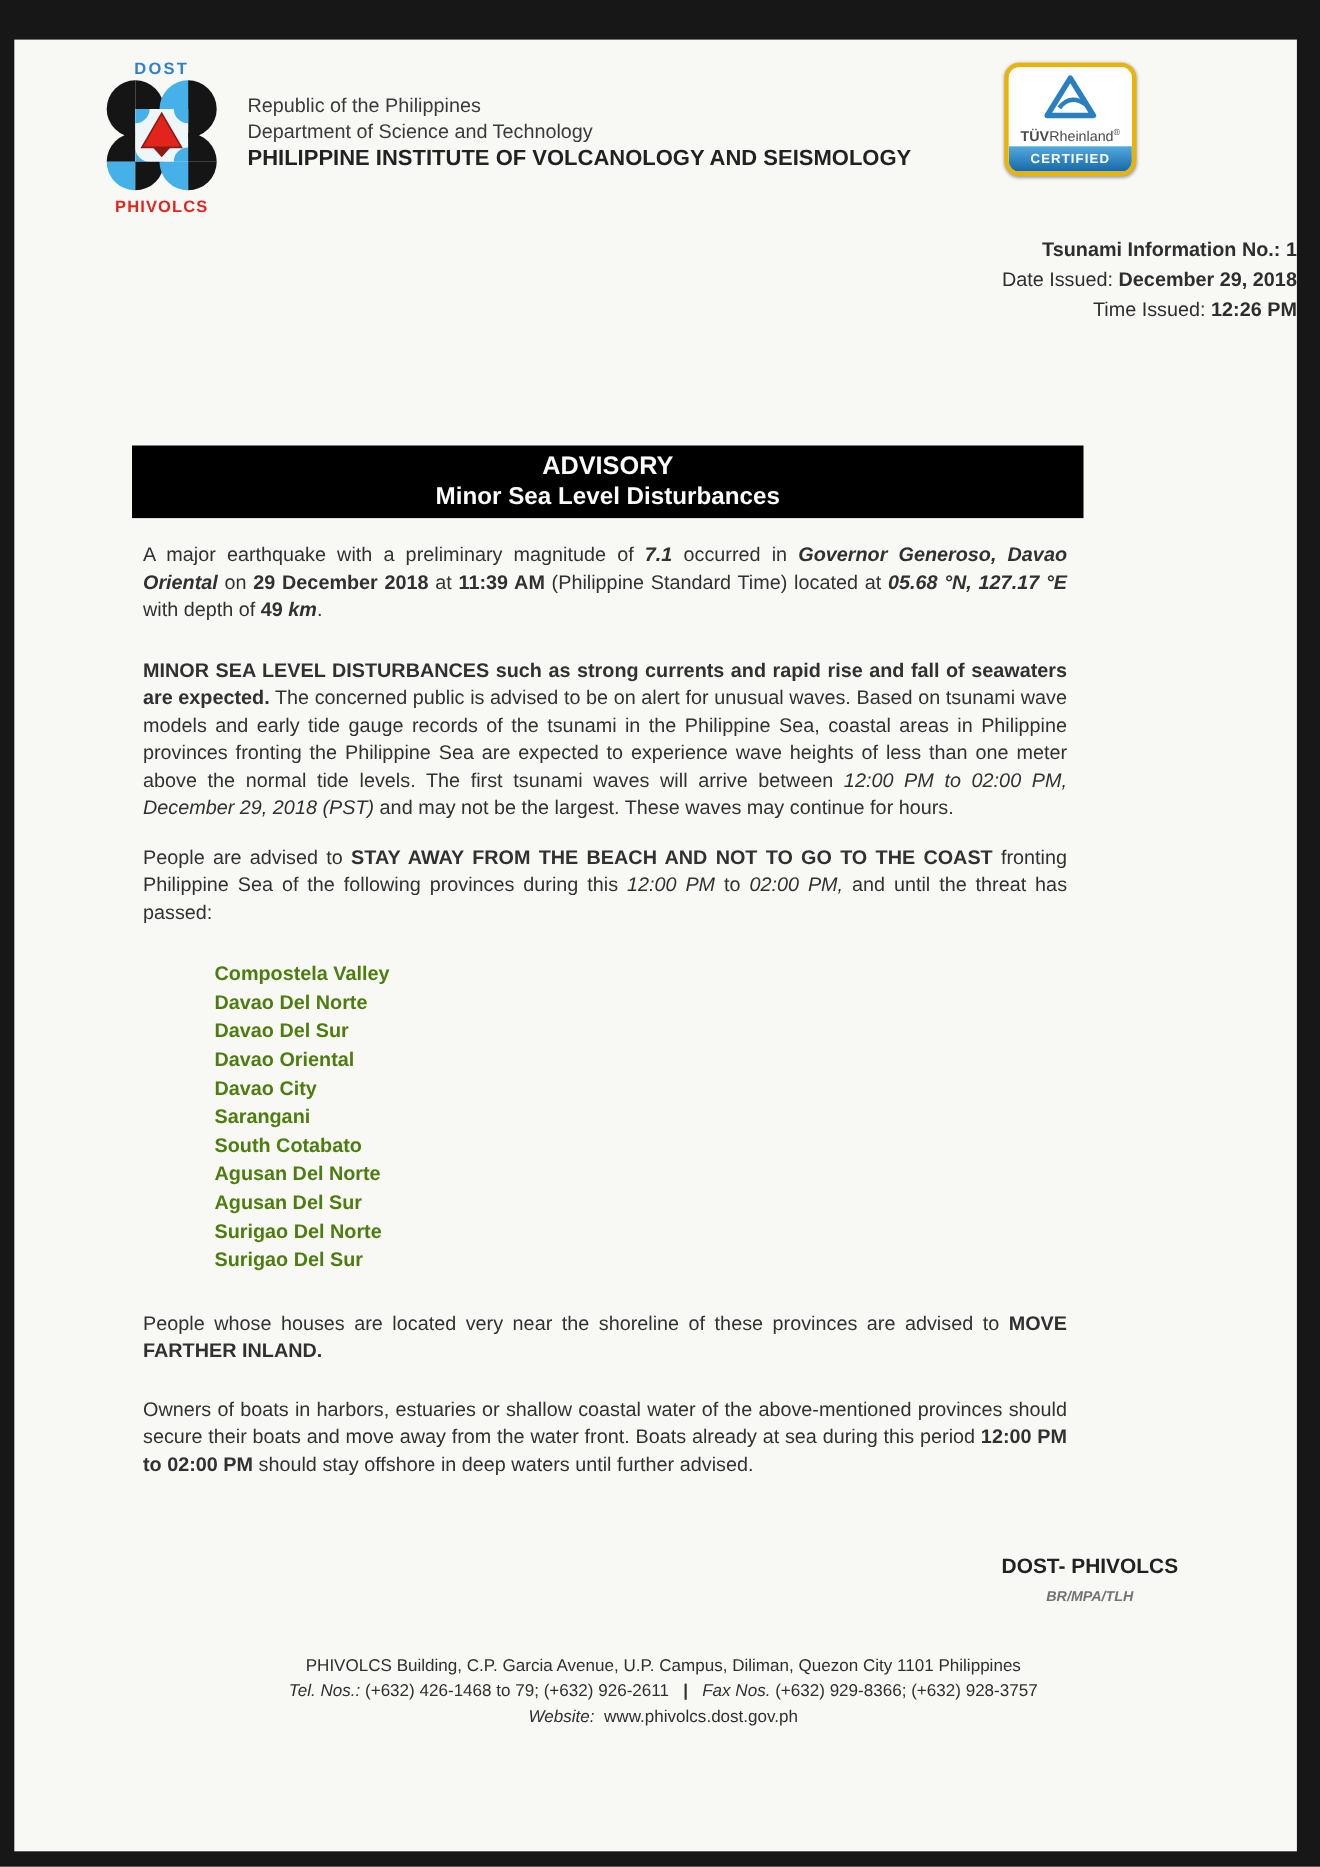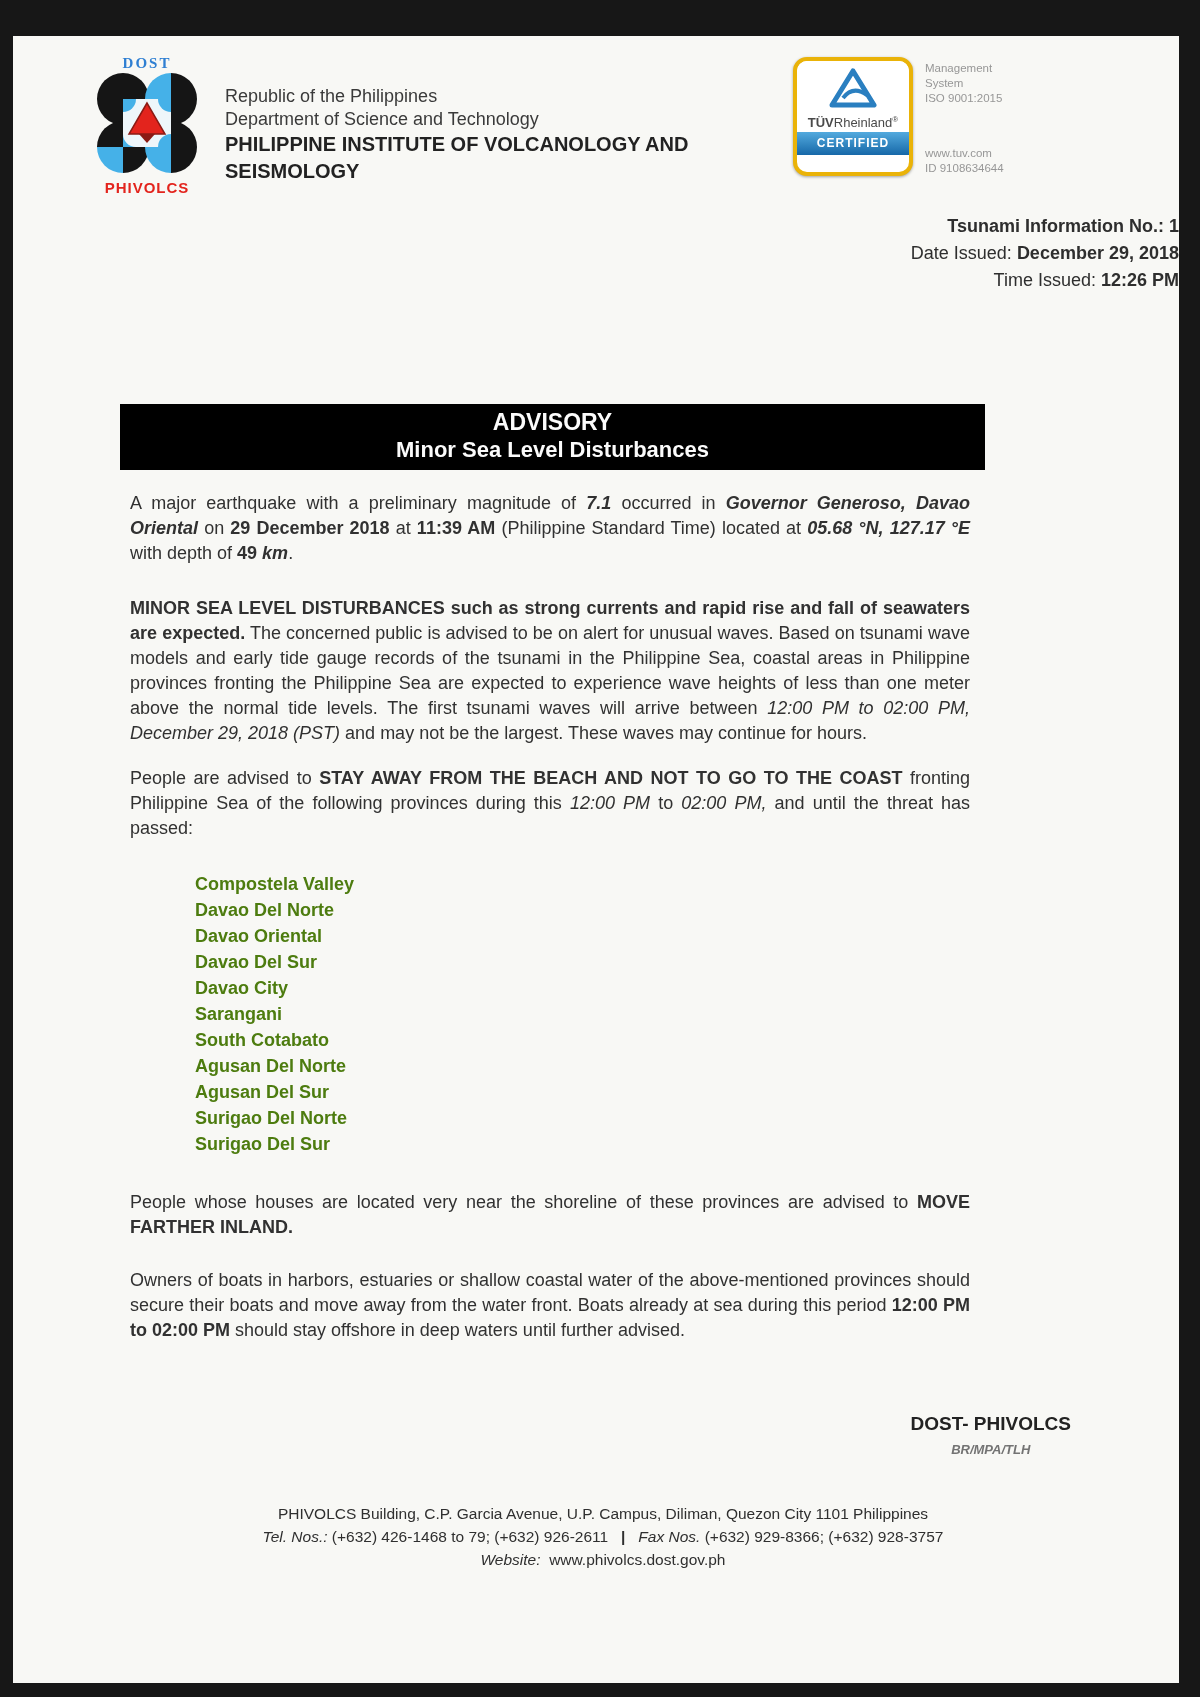"DOST" .logo-top { font-family: Liberation Serif, serif -> none }
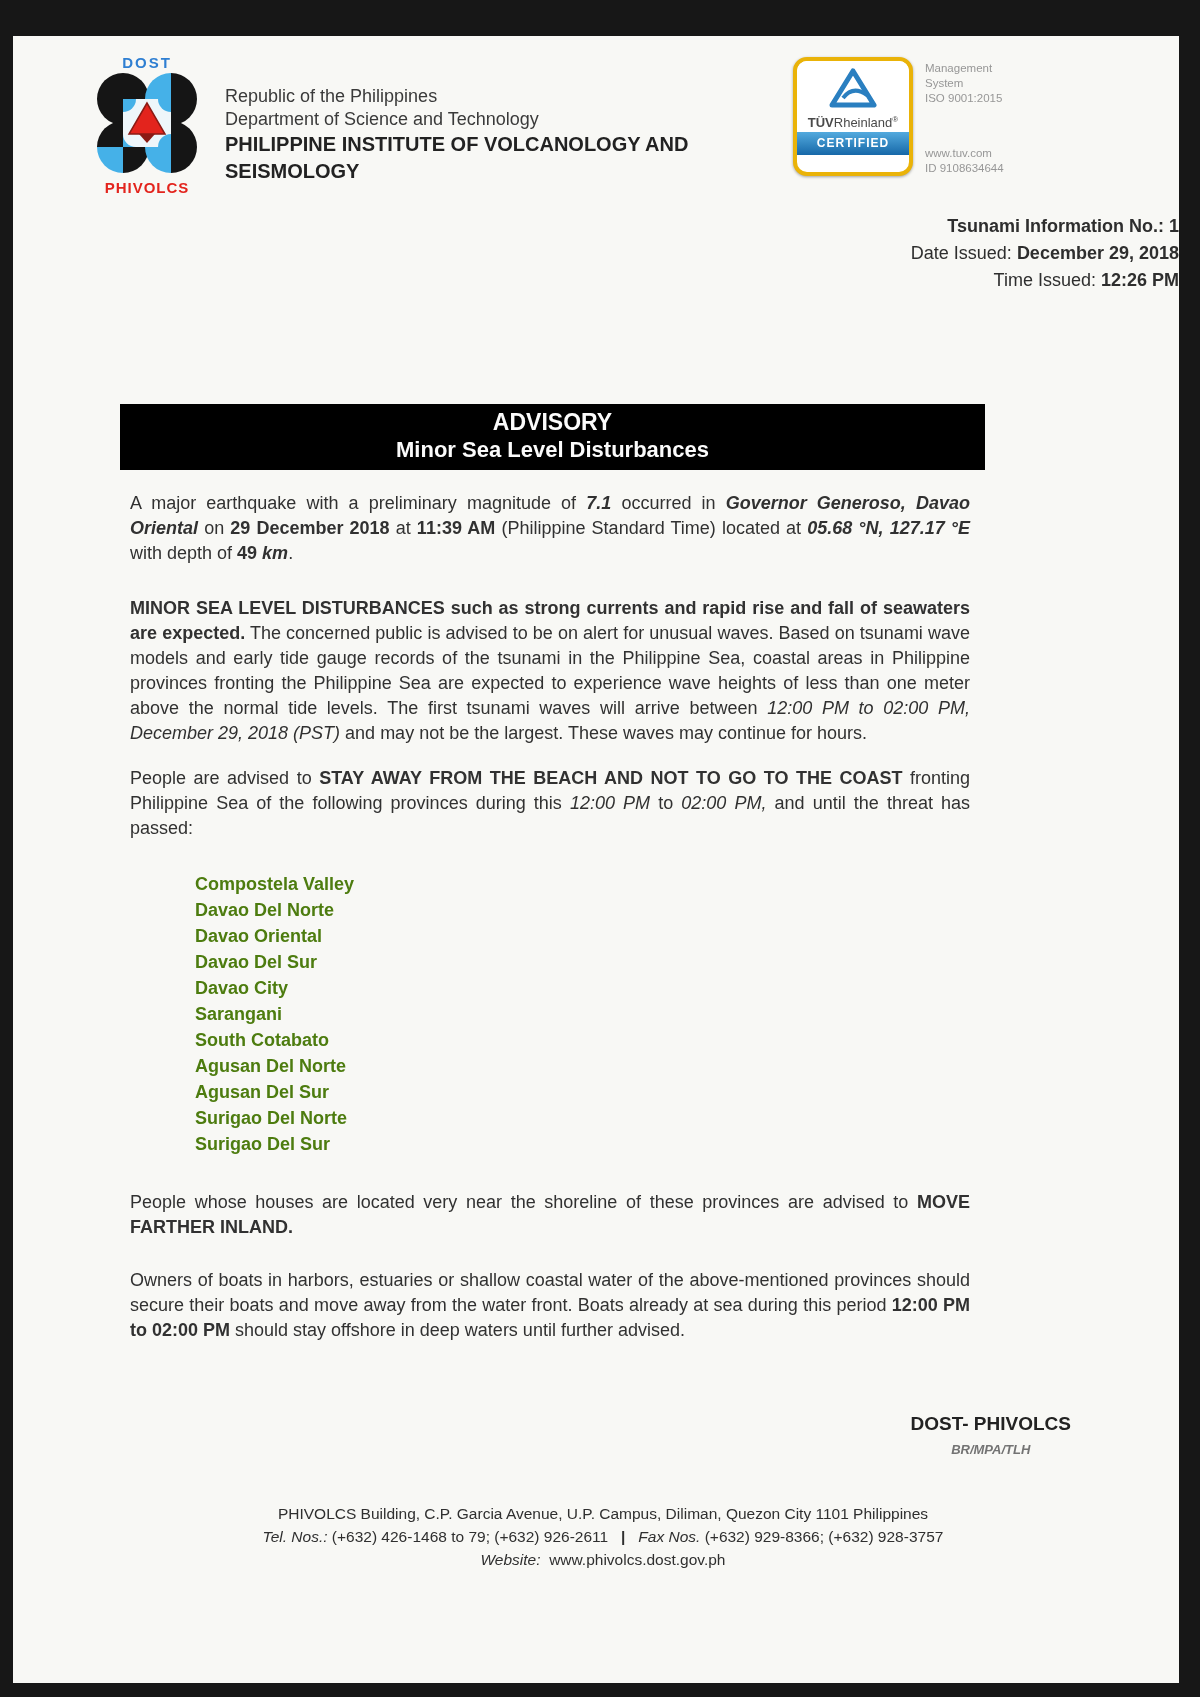"Management" div.tuv-info { html: <div> <div>Management</div> <div>System</div> <div>ISO 9001:2015</div> <div></div> <div>www.tuv.com</div> <div>ID 9108634644</div> </div> -> none }
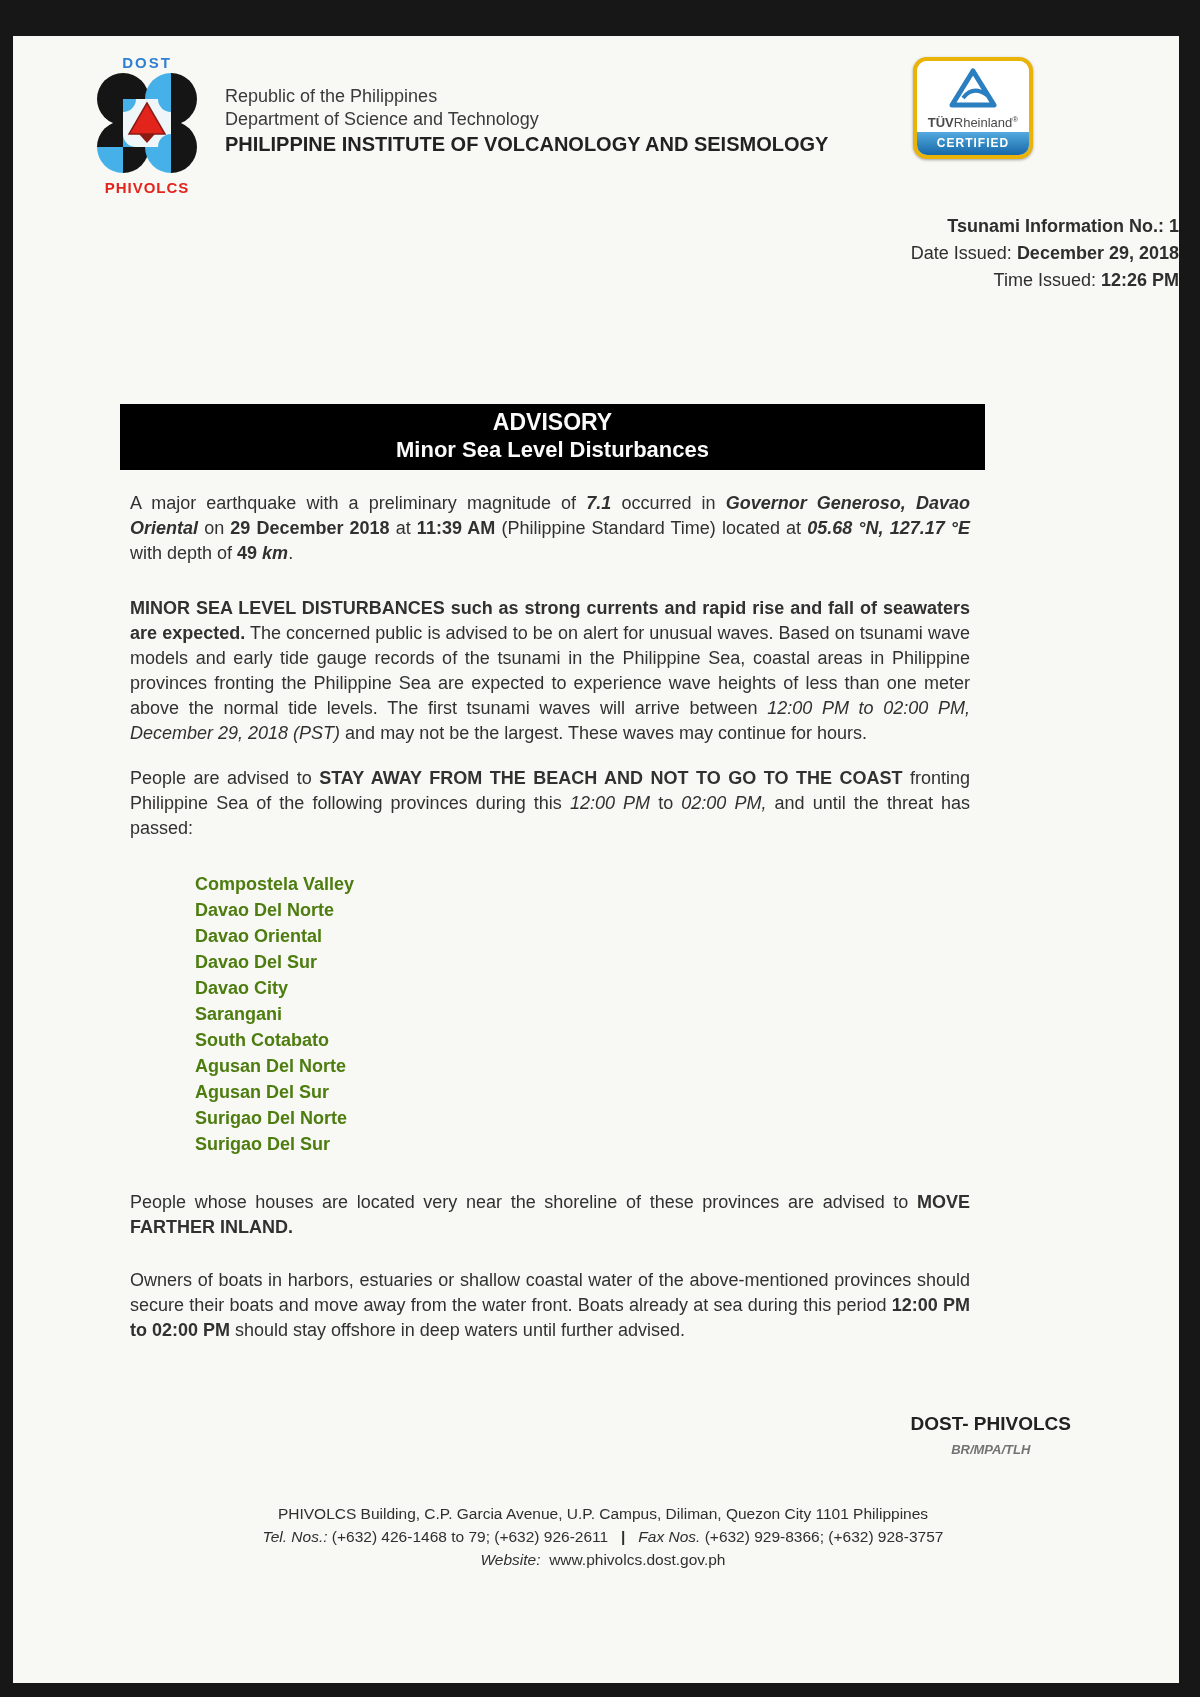"Davao Oriental" div { order: before "Davao Del Sur" -> after "Davao Del Sur" }
